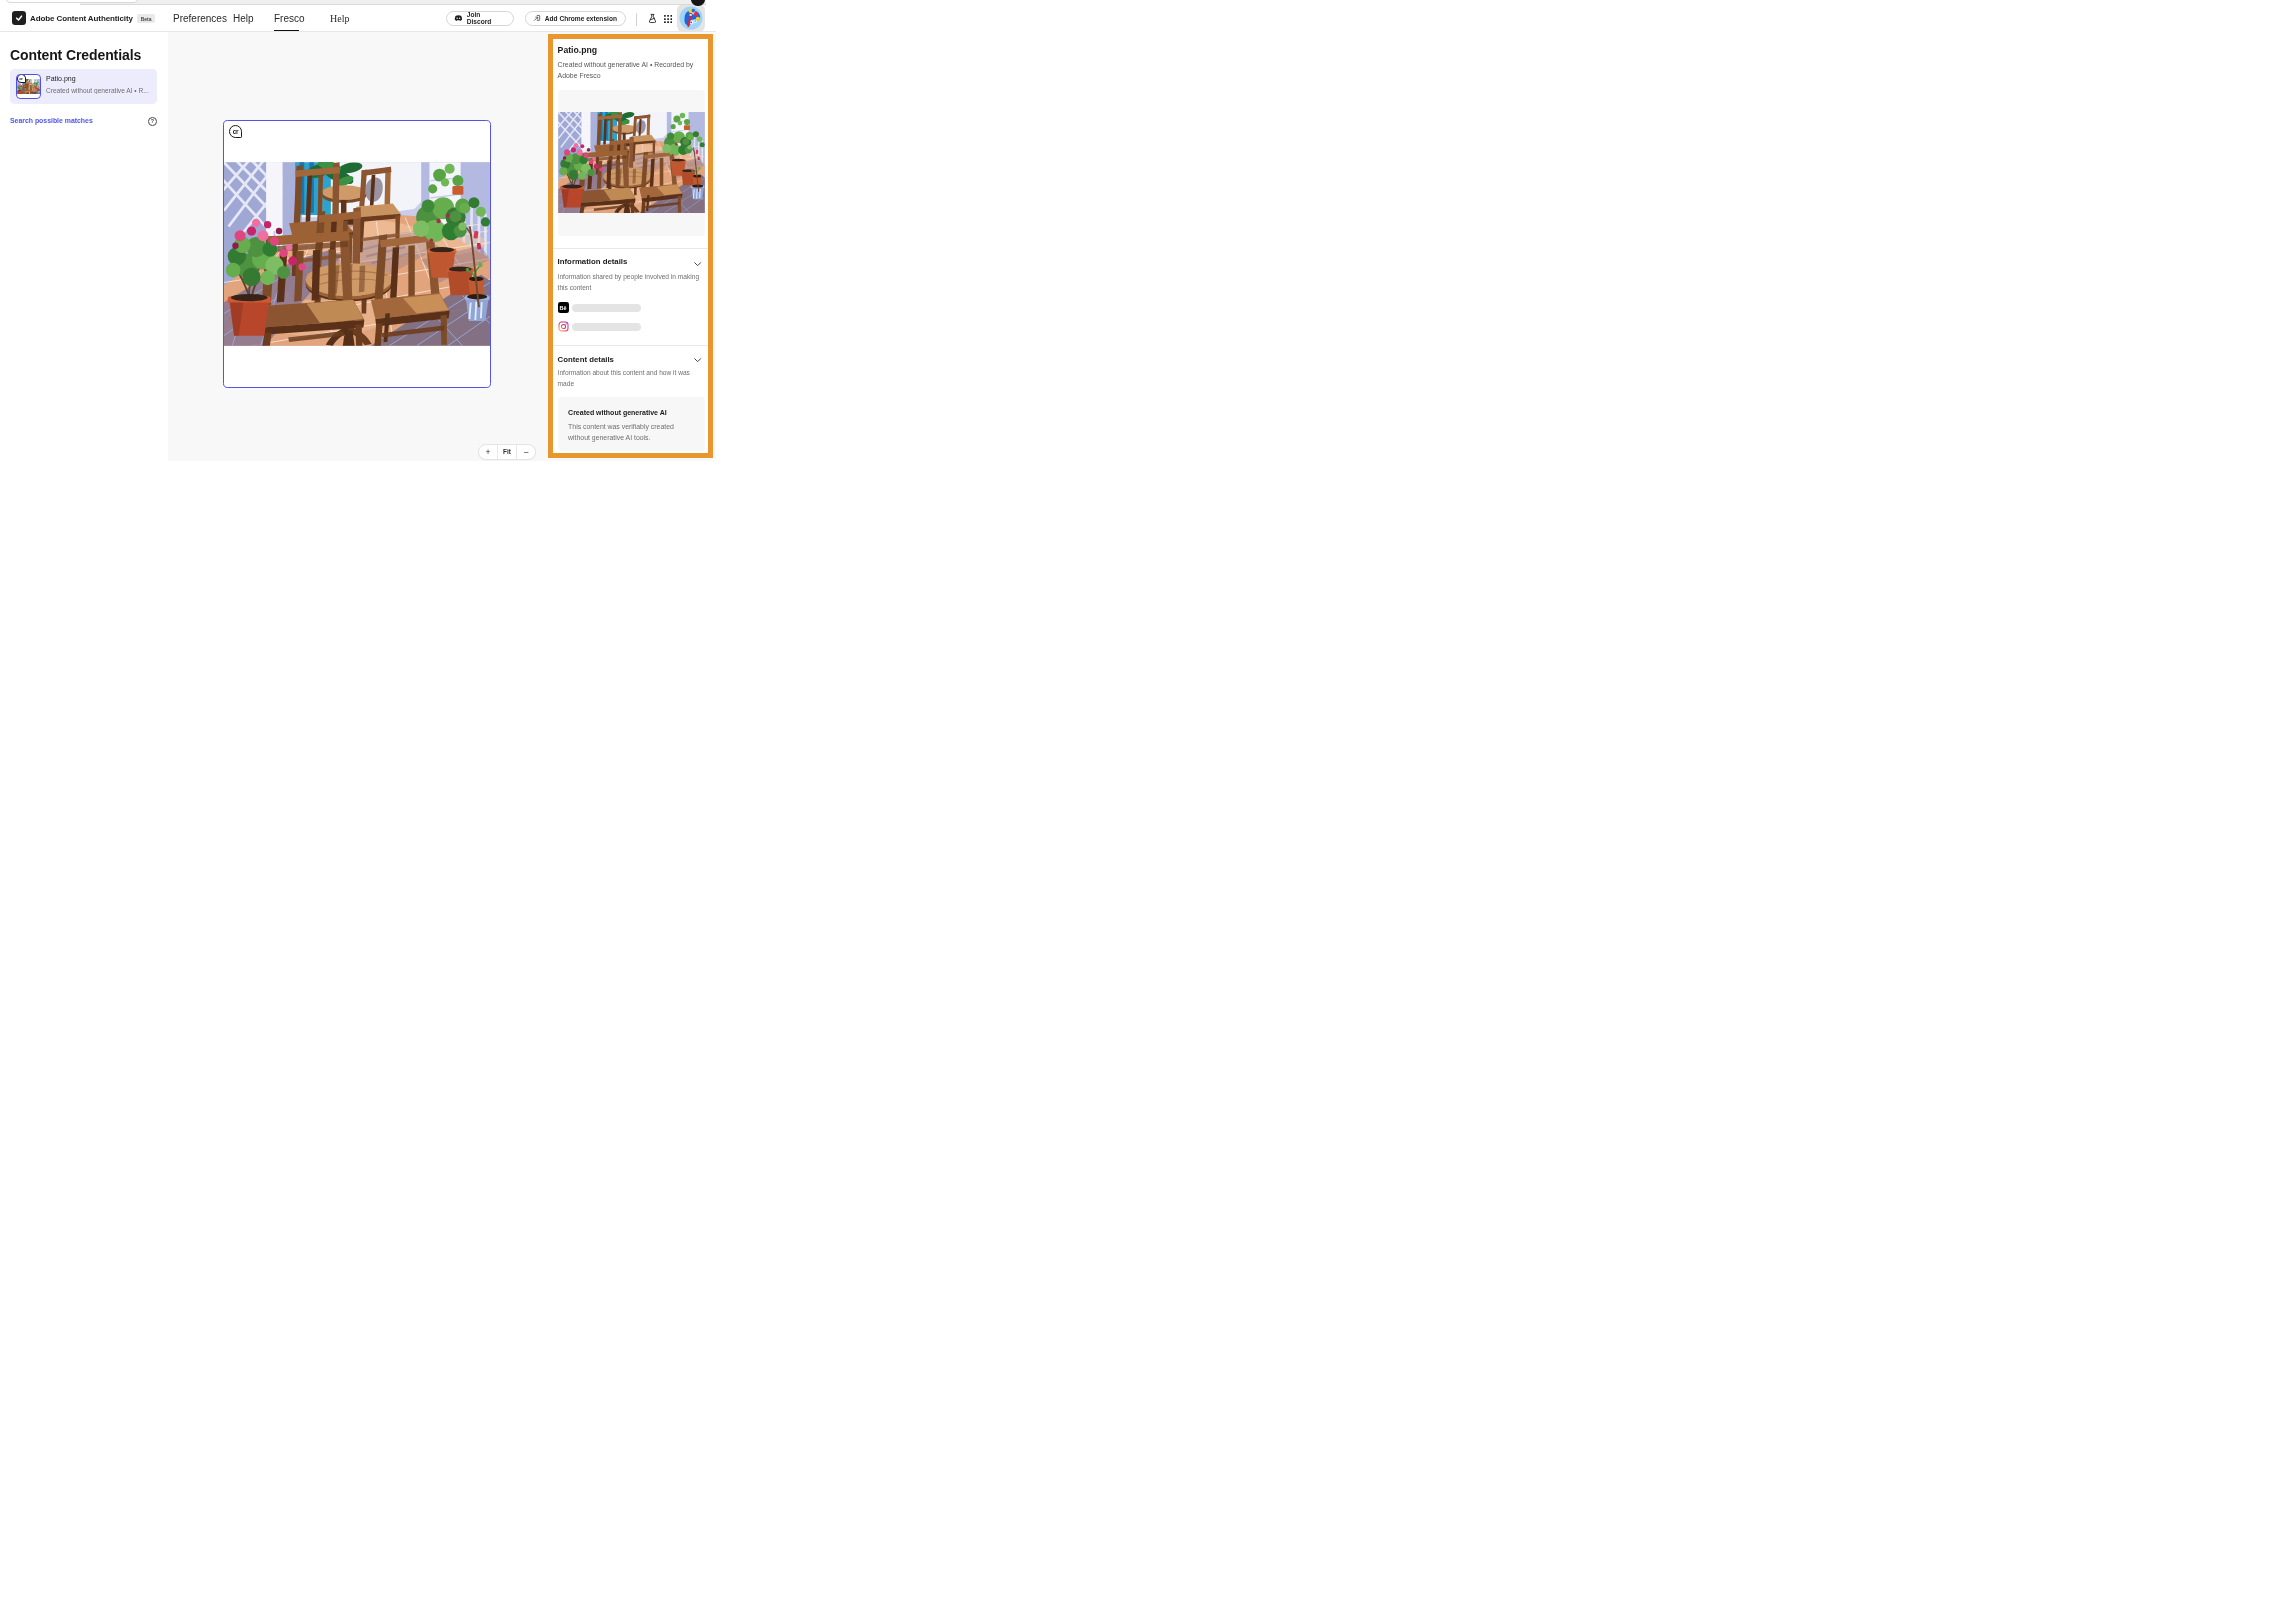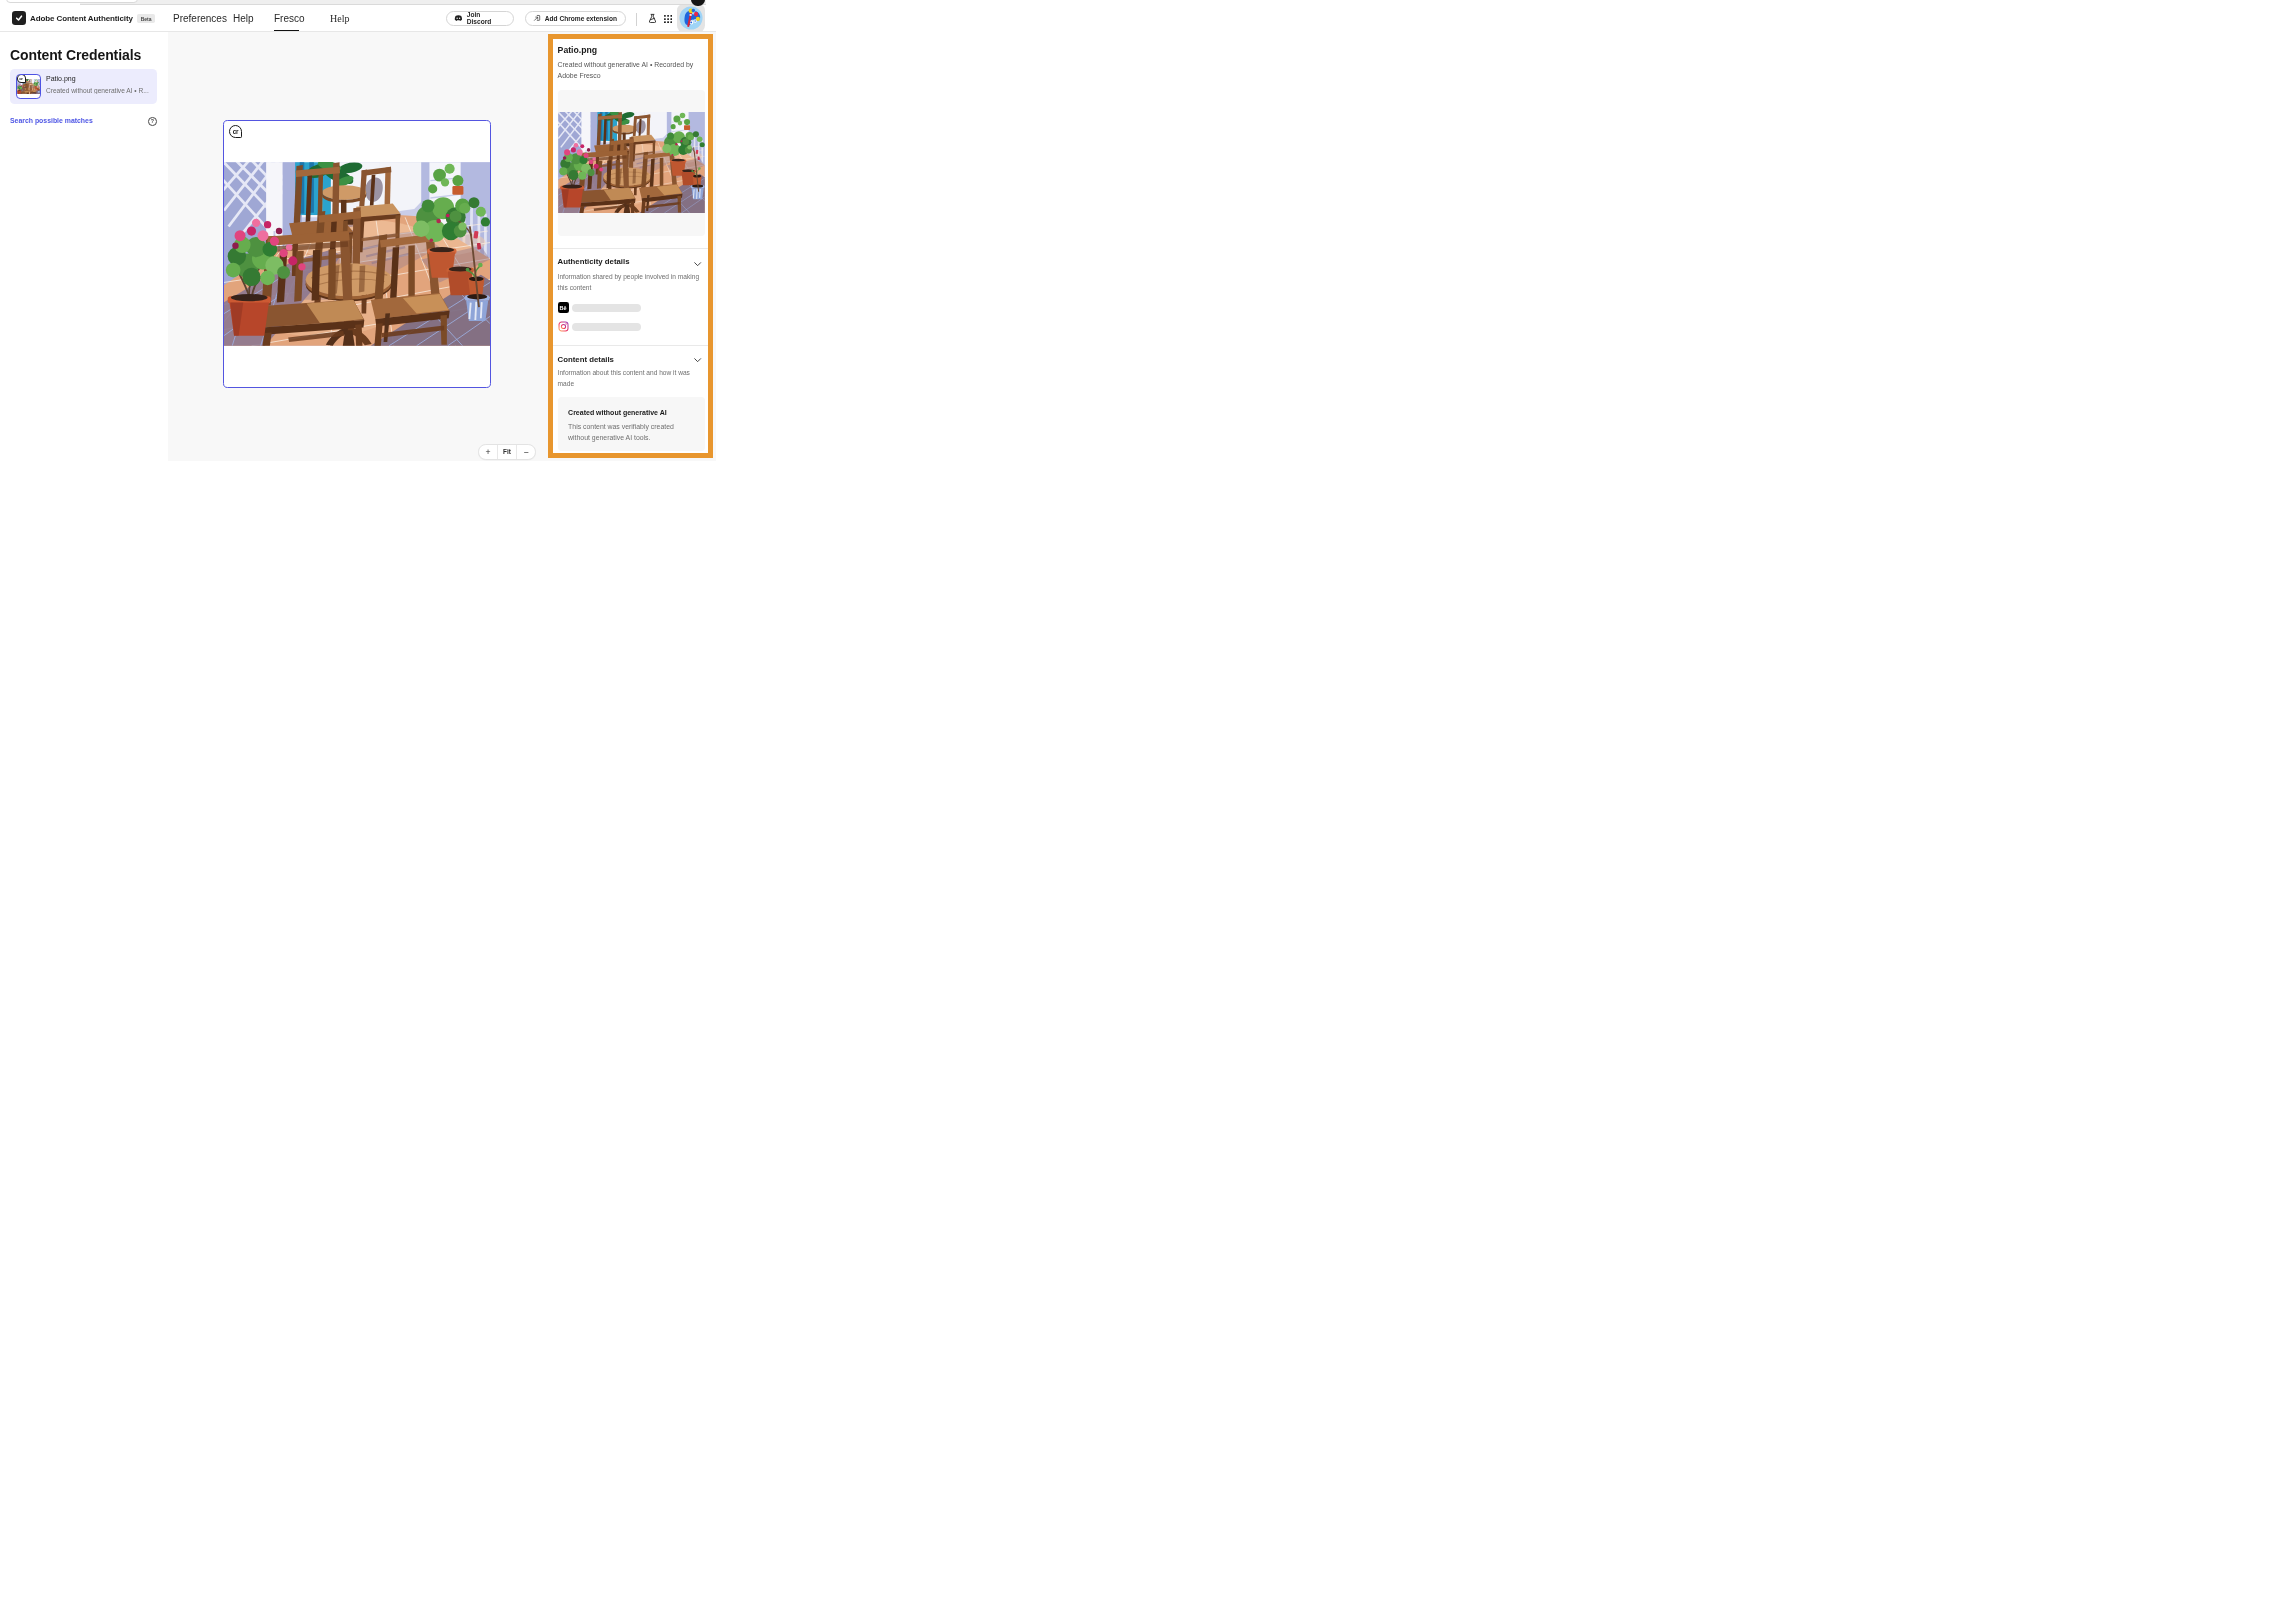"Authenticity details" div.sec-head { text: Authenticity -> Information }
